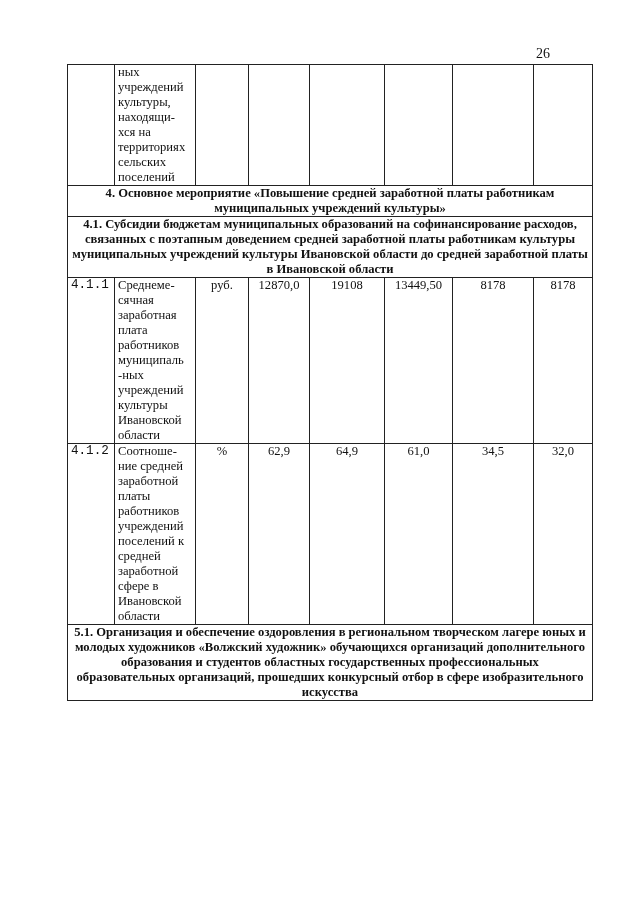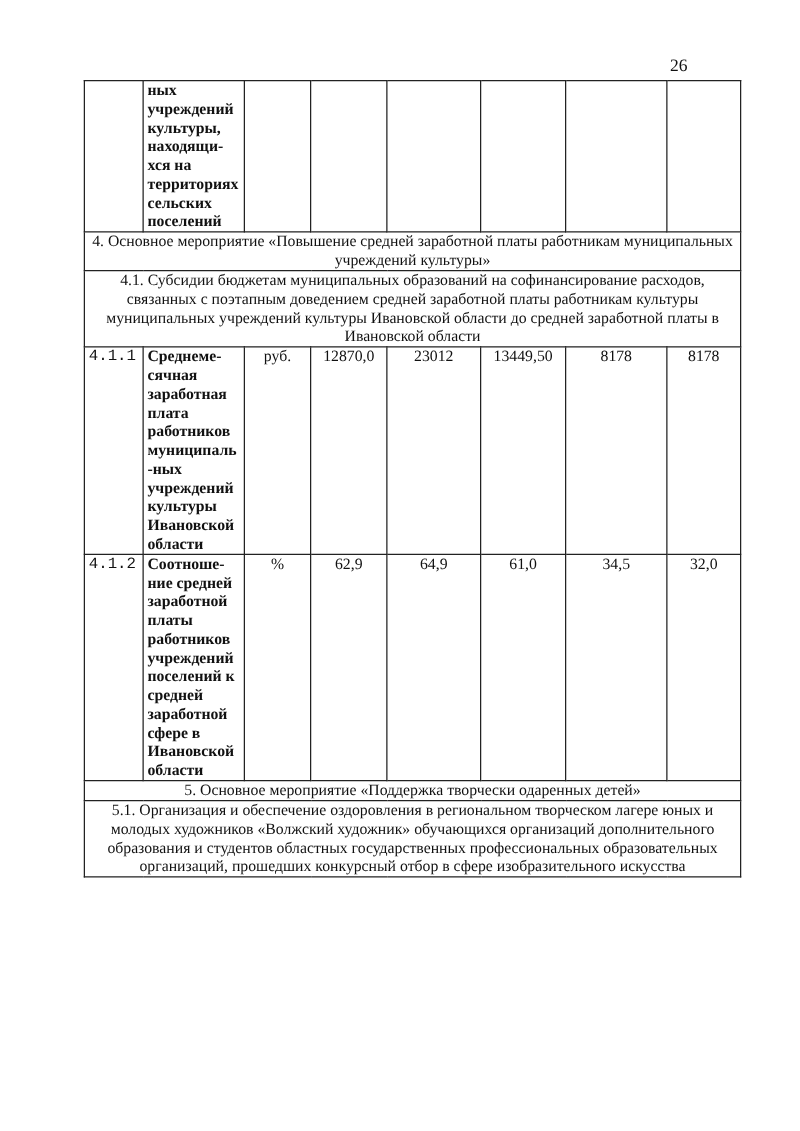"ных" td.name { font-weight: bold -> none }
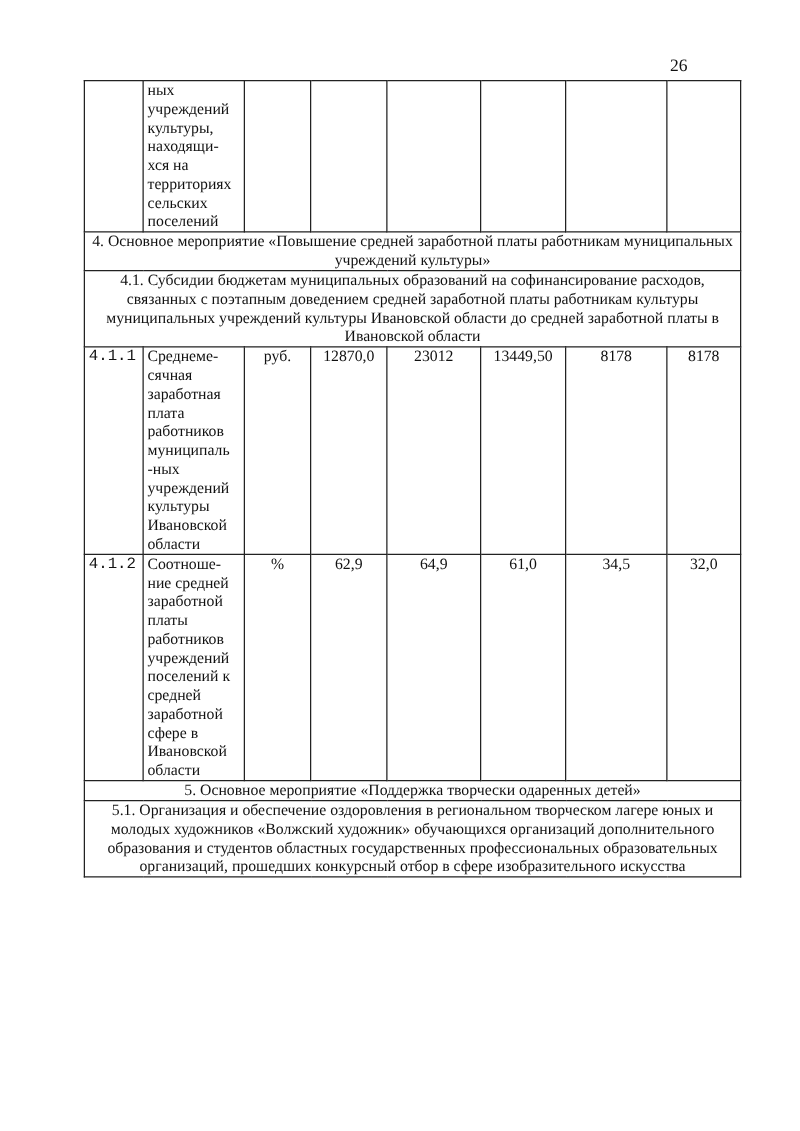"4. Основное мероприятие «Повышение" td.span-h { font-weight: none -> bold }
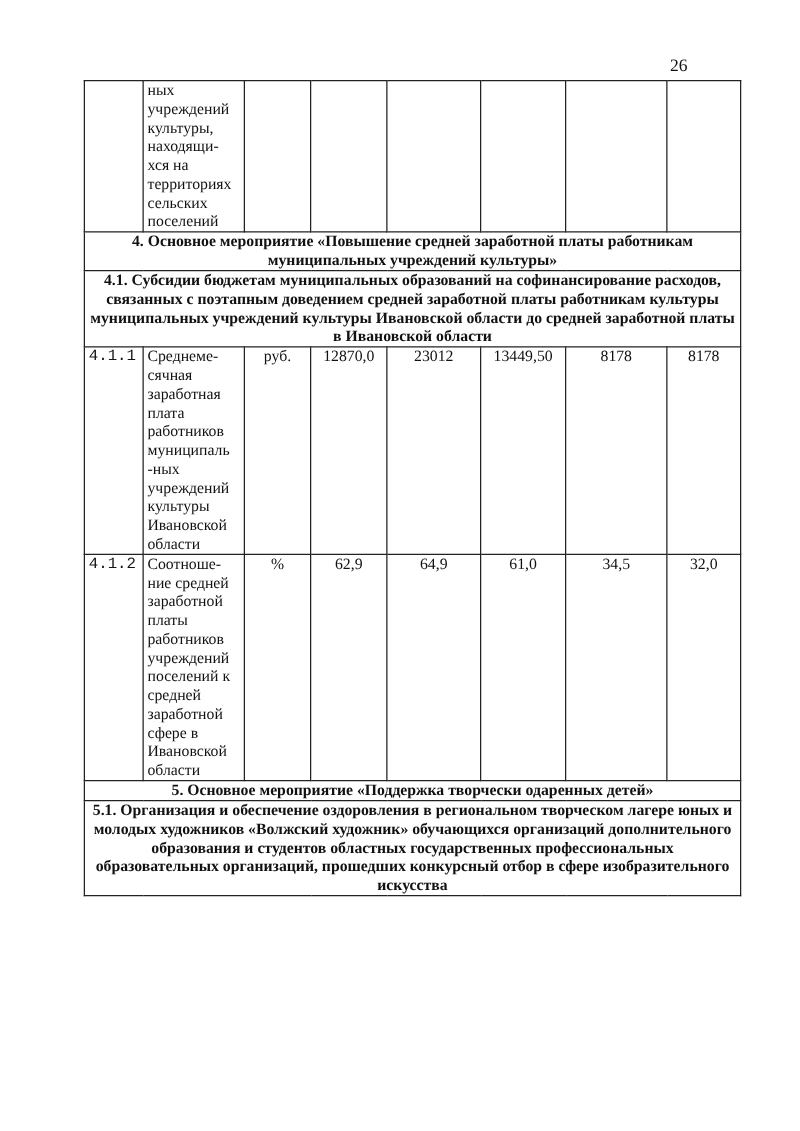"23012" td.val { text: 23012 -> 19108 }
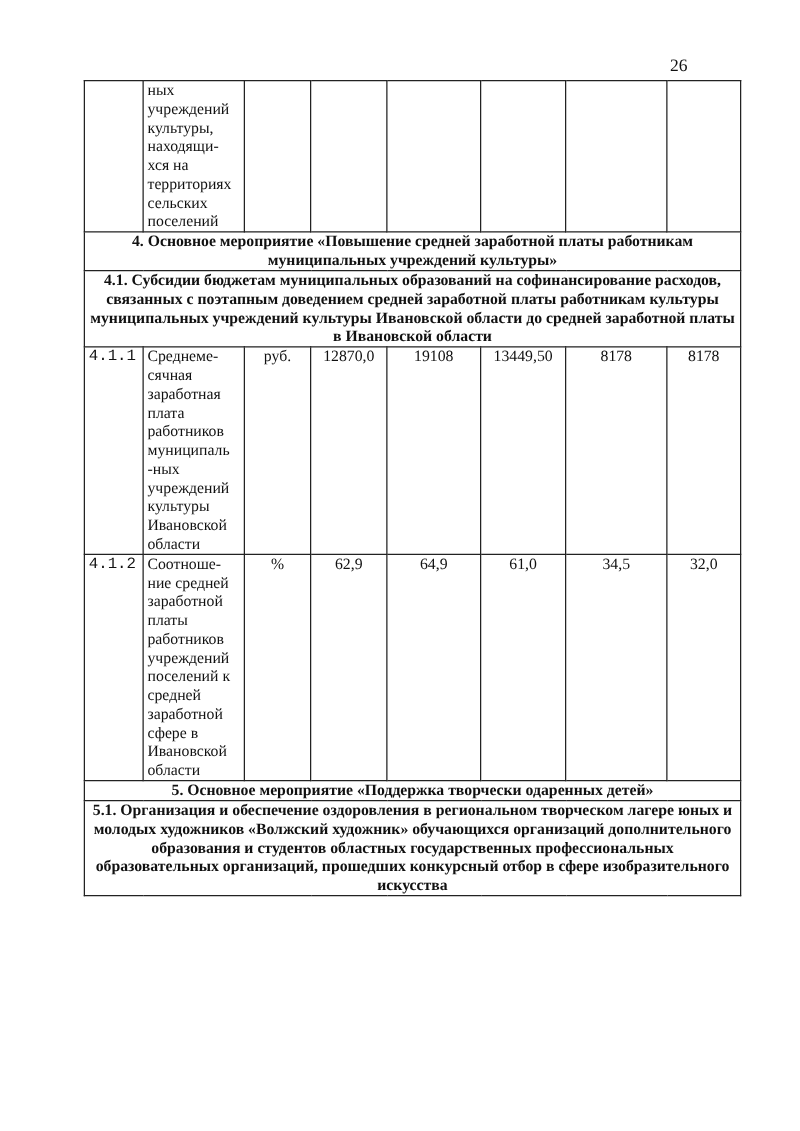"5. Основное мероприятие «Поддержка" tr { html: <tr> <td>5. Основное мероприятие «Поддержка творчески одаренных детей»</td> </tr> -> none }
